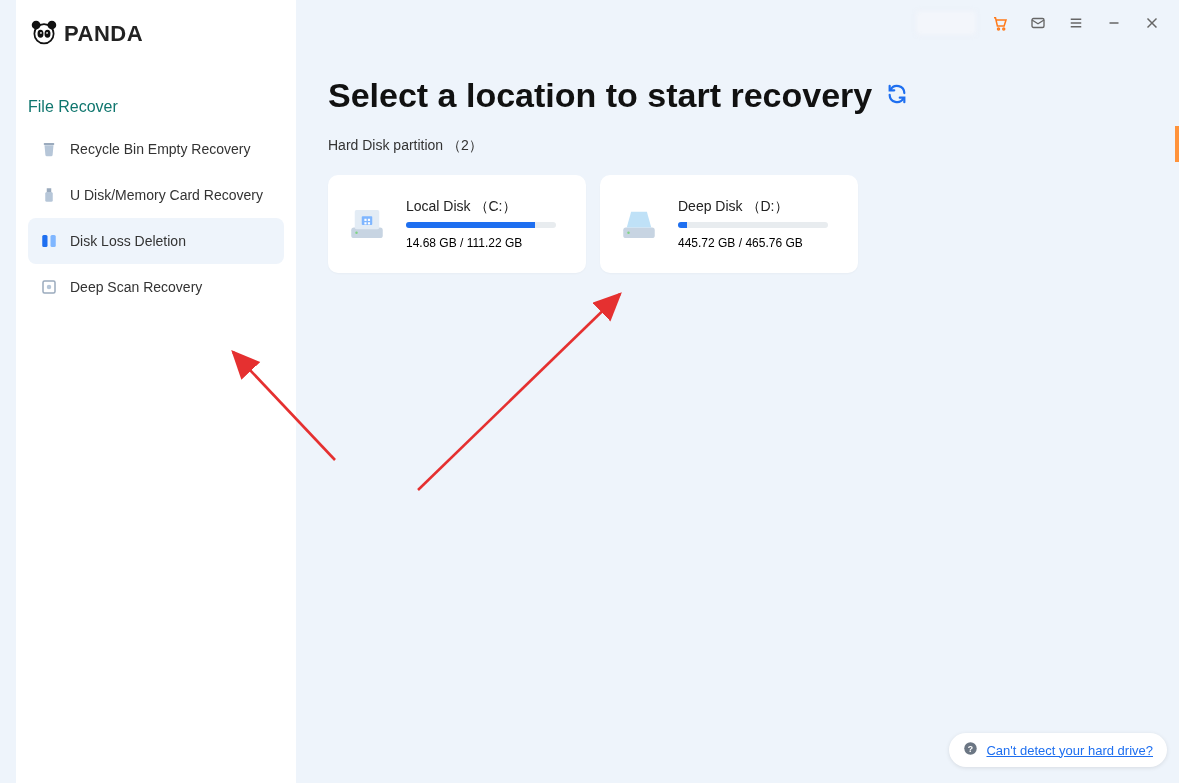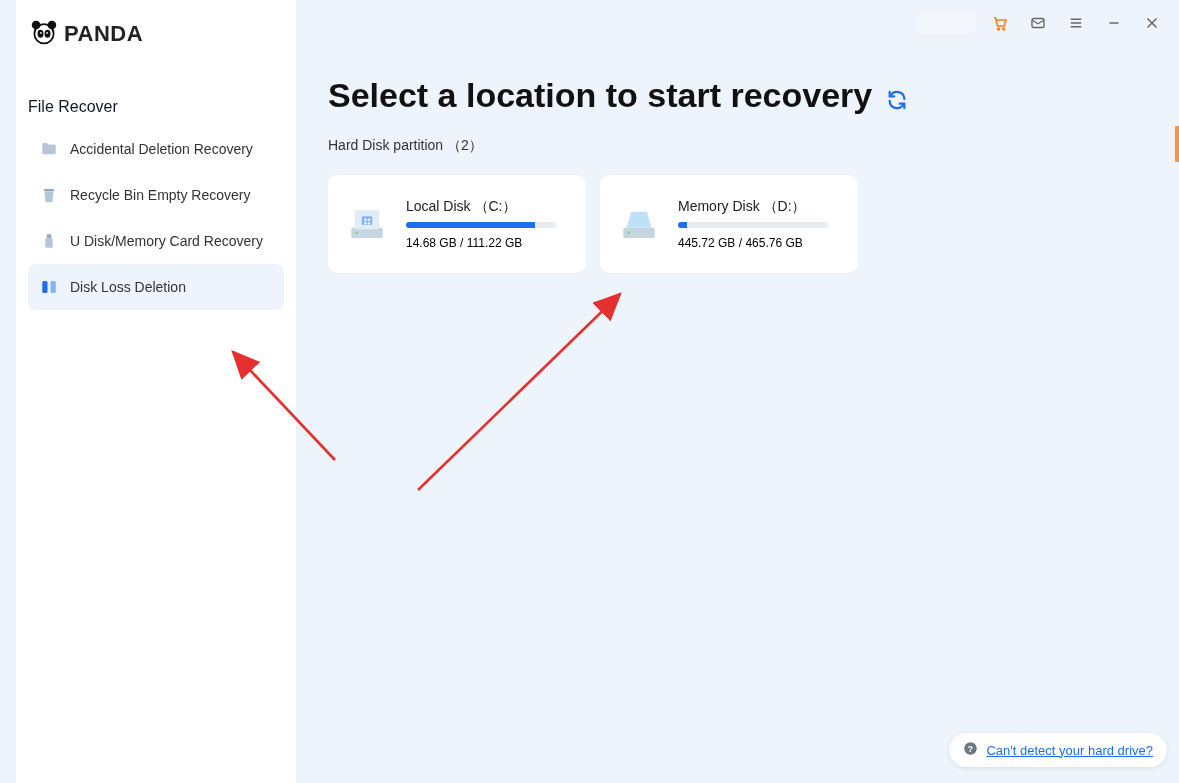"File Recover" .sidebar-title { color: #0f172a -> #0f766e }
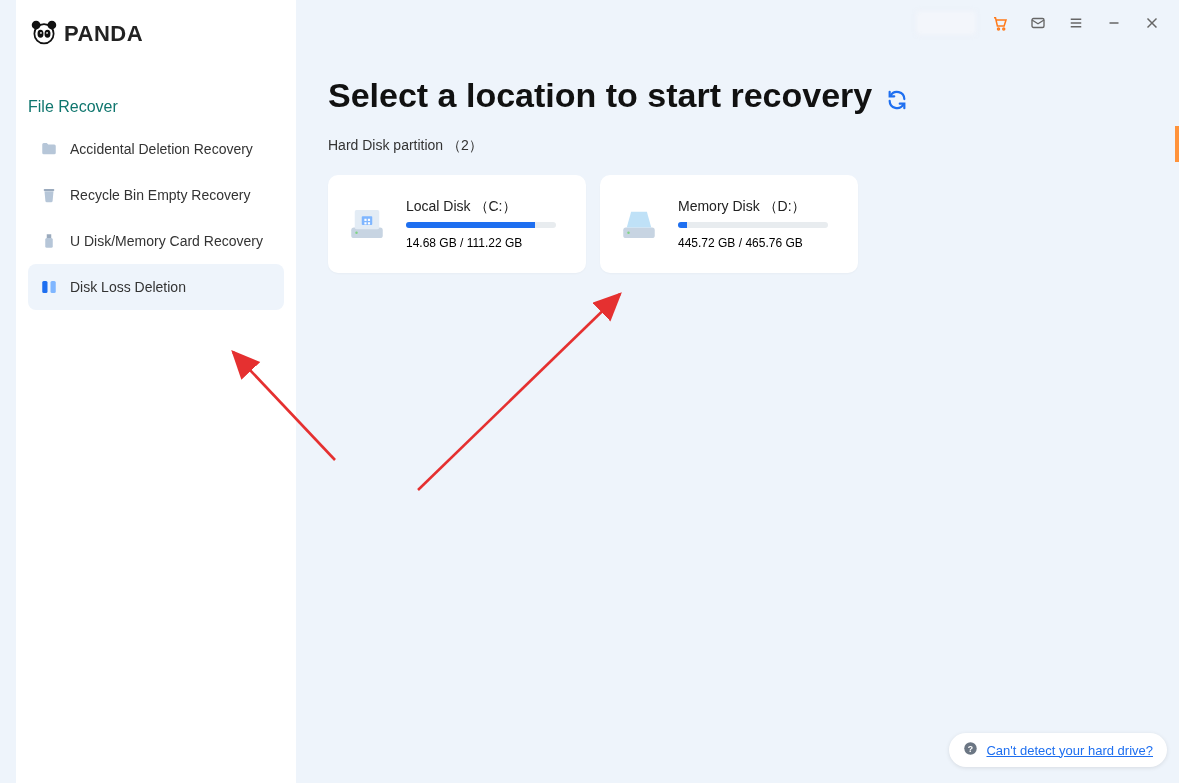"Select a location to start" .page-title-row { align-items: flex-end -> center }
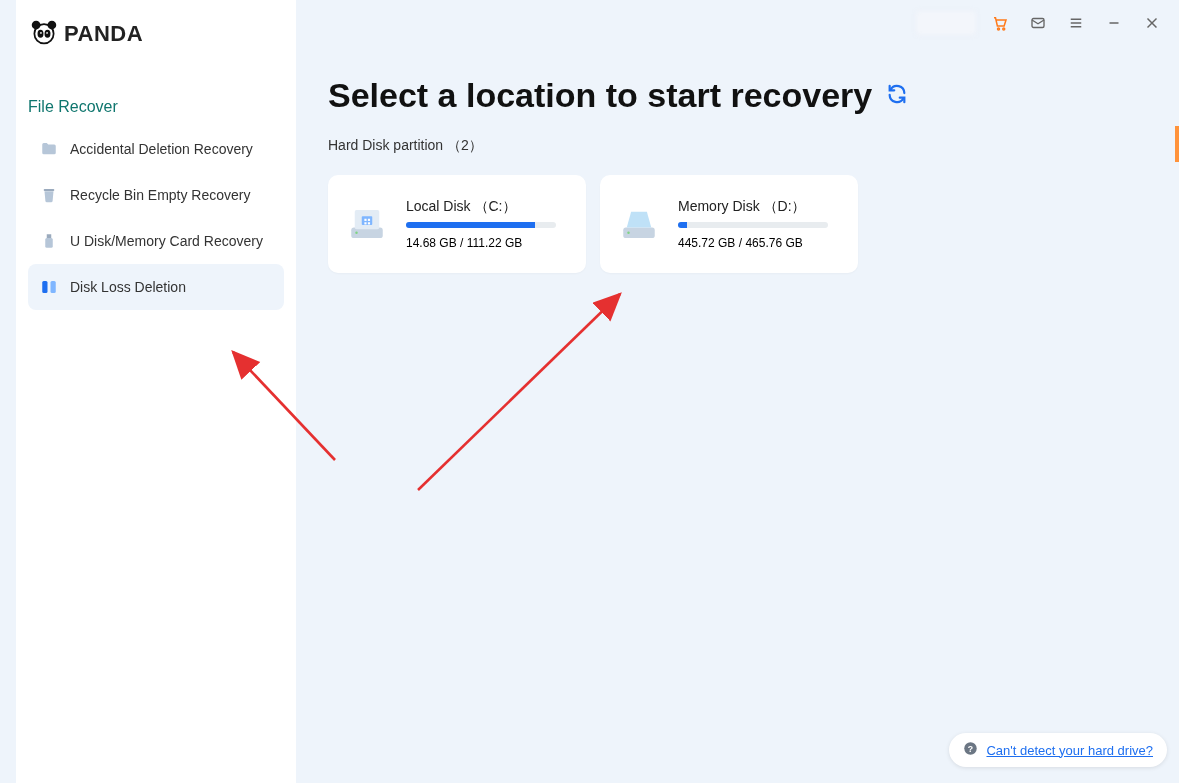"Accidental Deletion Recovery" li.nav-item { html: <li> <span> <svg> <path></path> </svg> </span> <span>Accidental Deletion Recovery</span> </li> -> none }
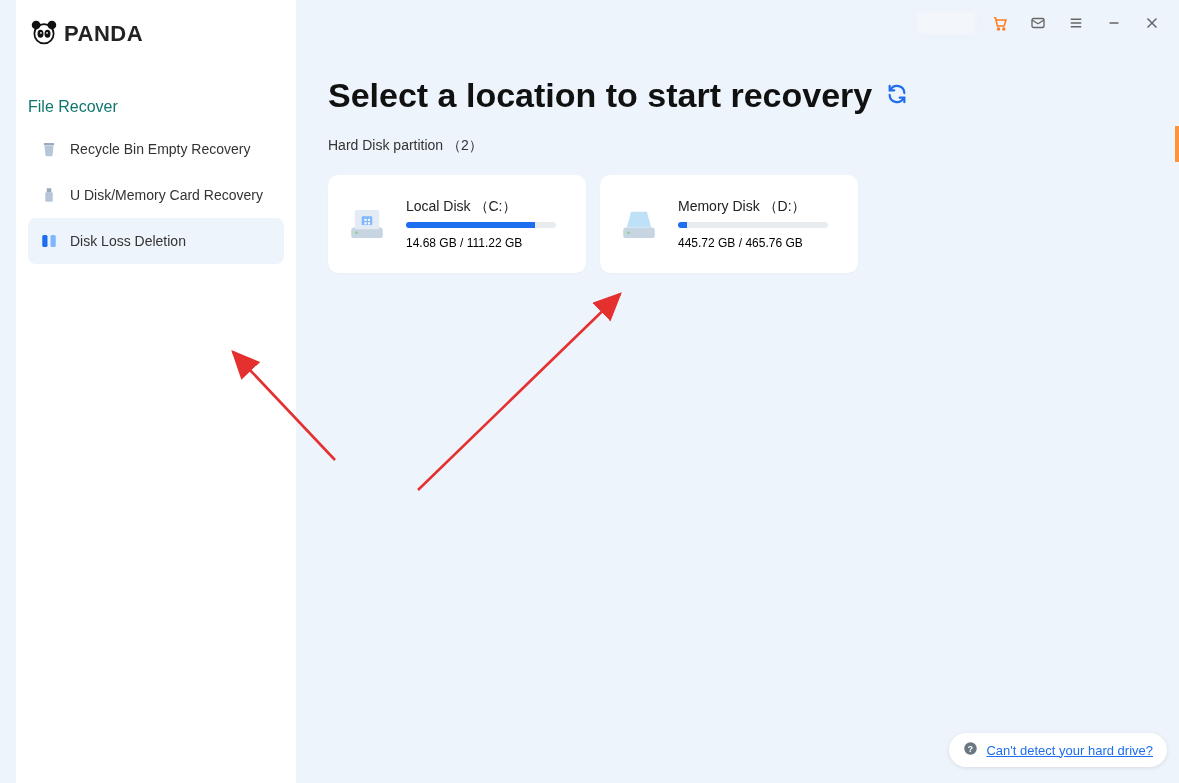"Memory Disk （D:）" div.disk-name { text: Memory -> Deep }
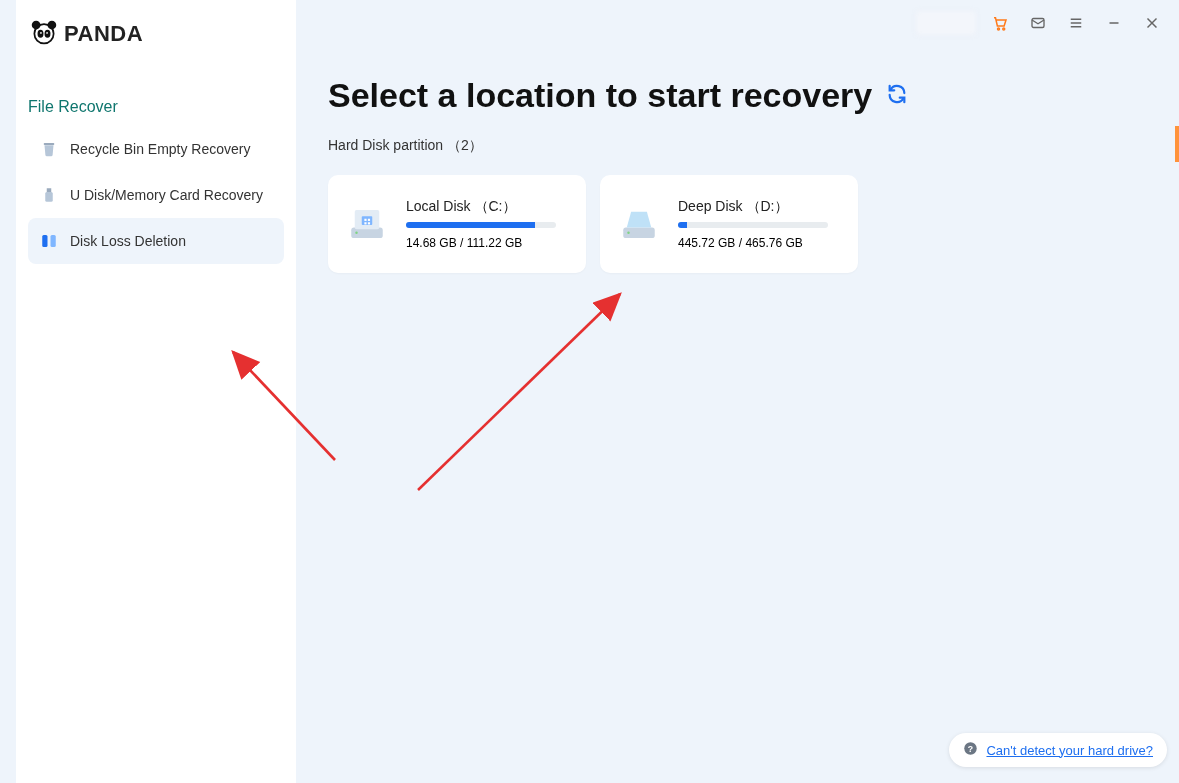"Deep Scan Recovery" li.nav-item { html: none -> <li> <span> <svg> <rect></rect> <circle></circle> </svg> </span> <span>Deep Scan Recovery</span> </li> }
